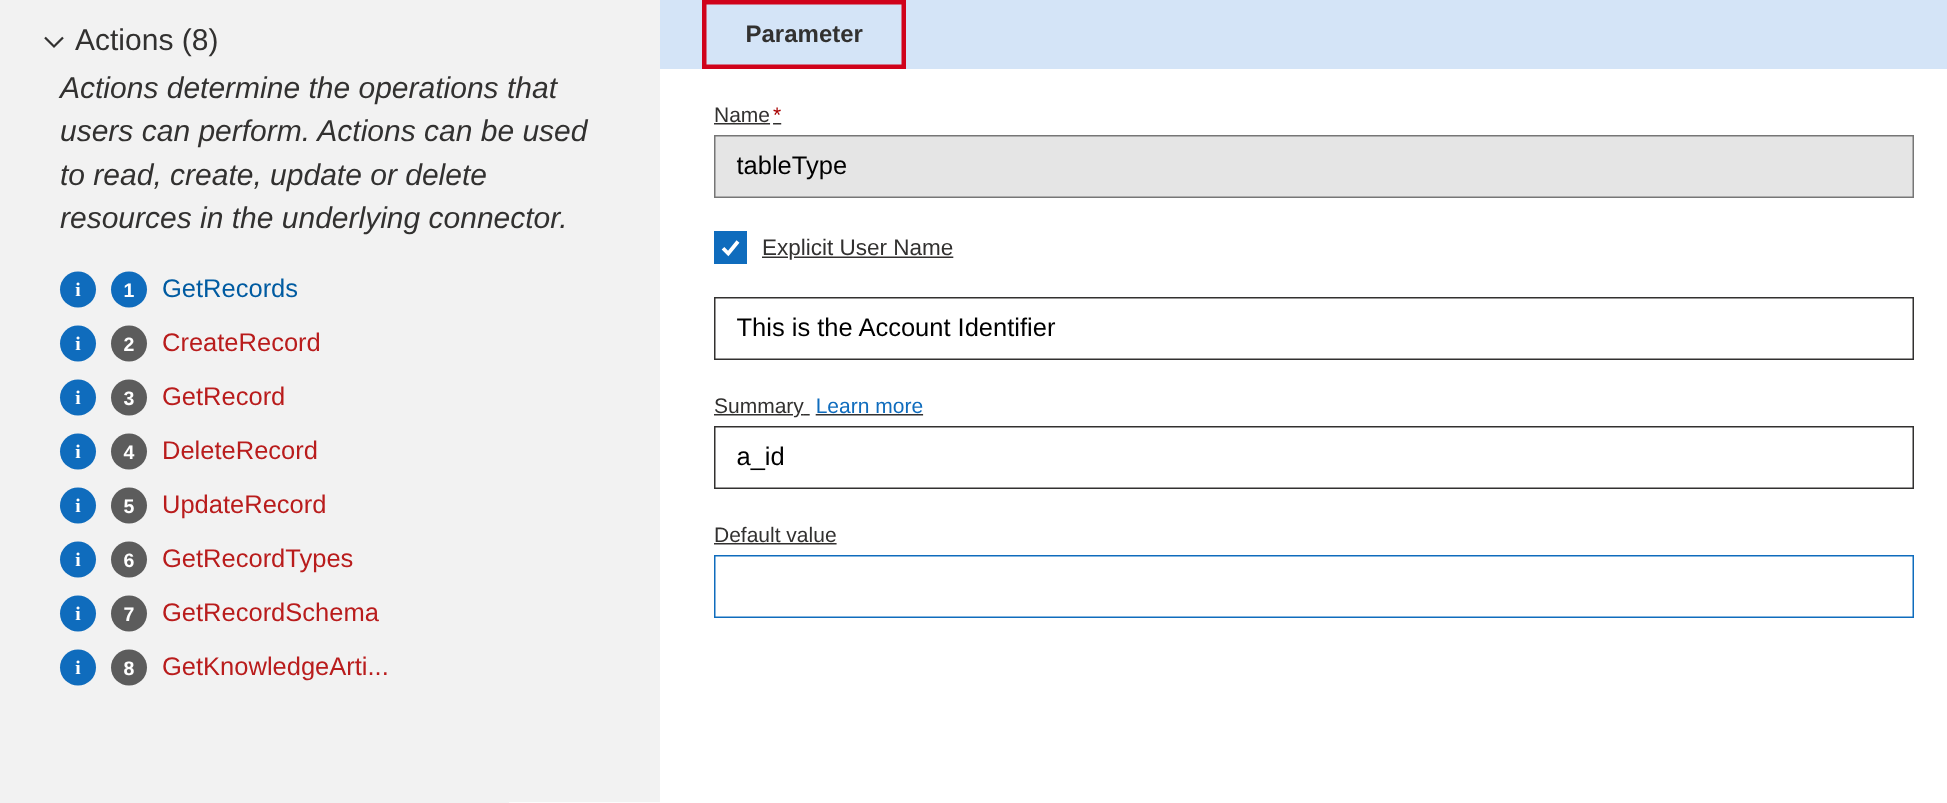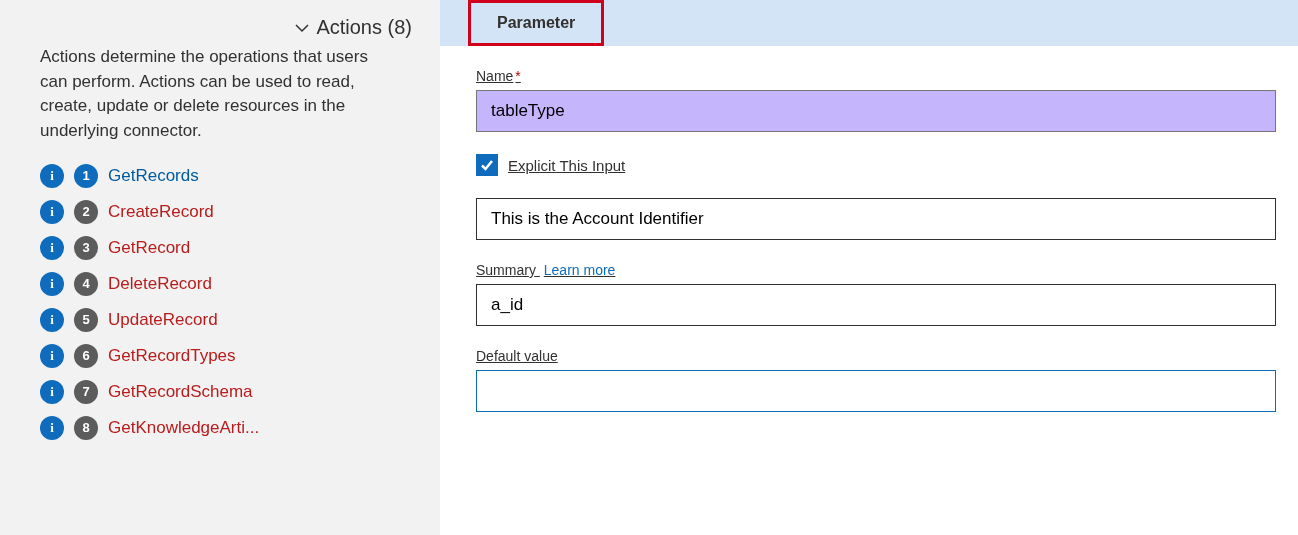"Actions (8)" .section-header { justify-content: flex-end -> none }
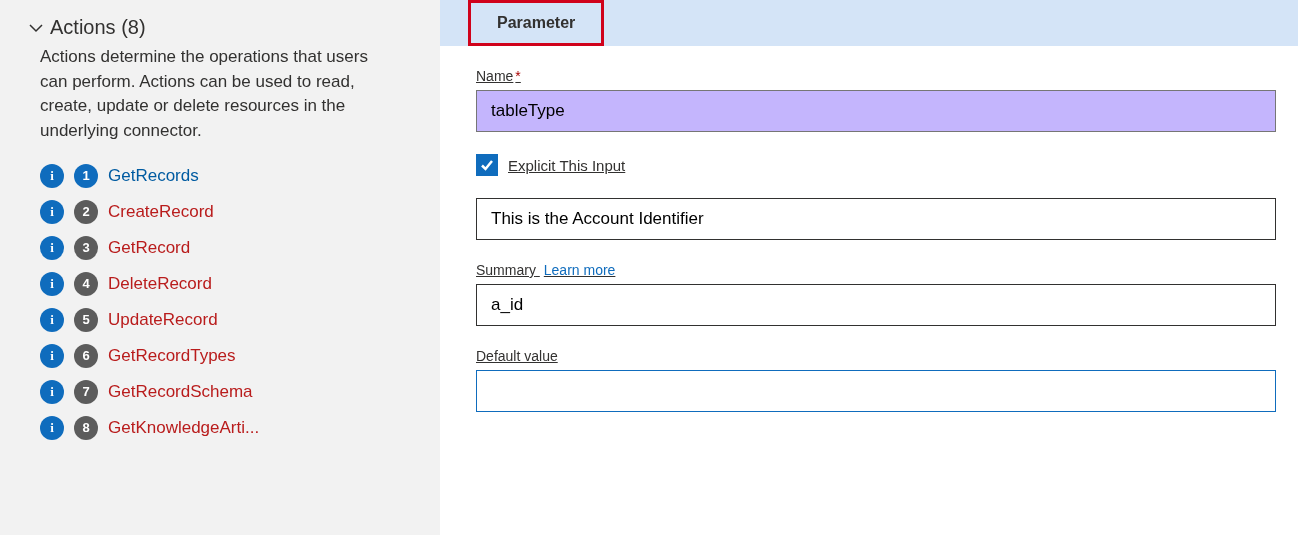"Parameter" .tab { align-items: center -> flex-start; padding: 0 26px -> 12px 26px }
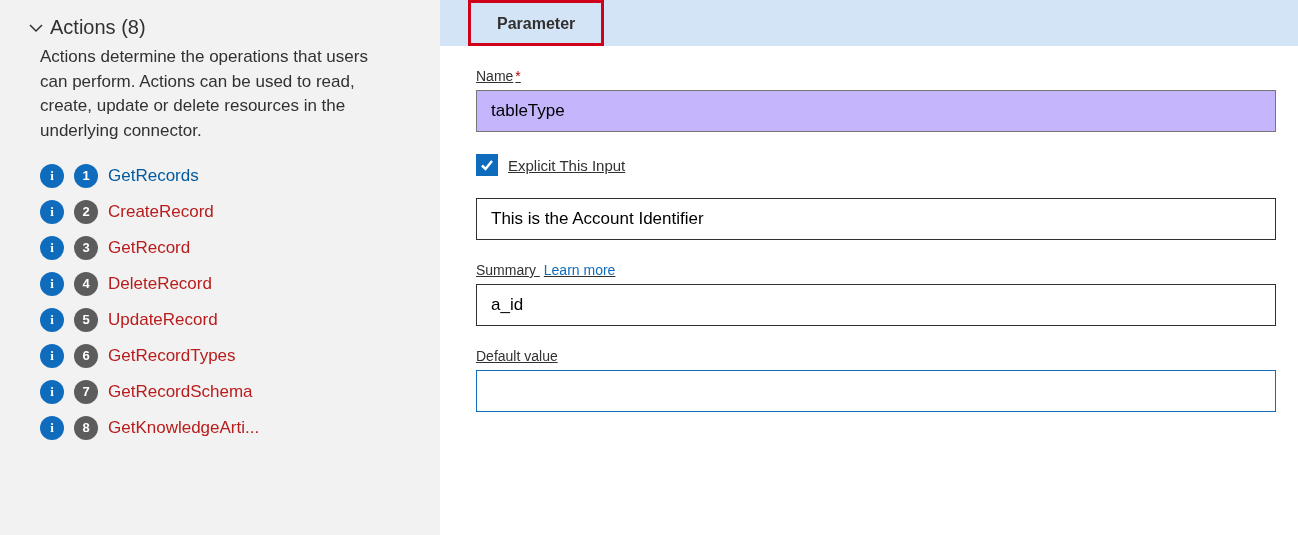"Actions determine the operations that" .section-desc { font-size: 17px -> 20px; font-style: none -> italic }
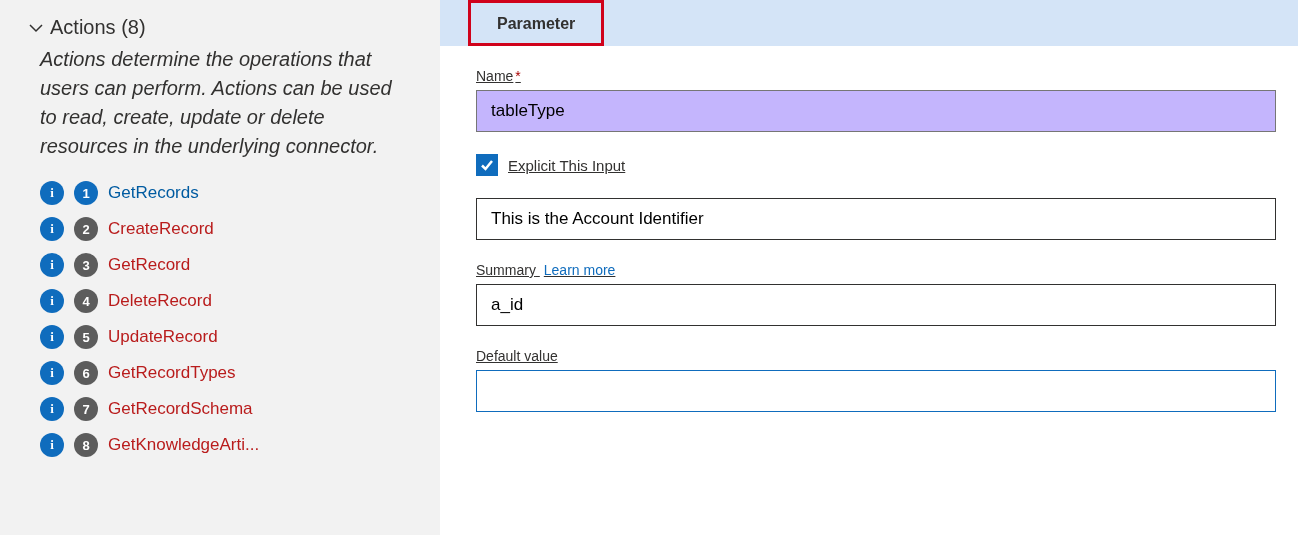"tableType" .text-input.readonly { background: #c4b5fd -> #e5e5e5 }
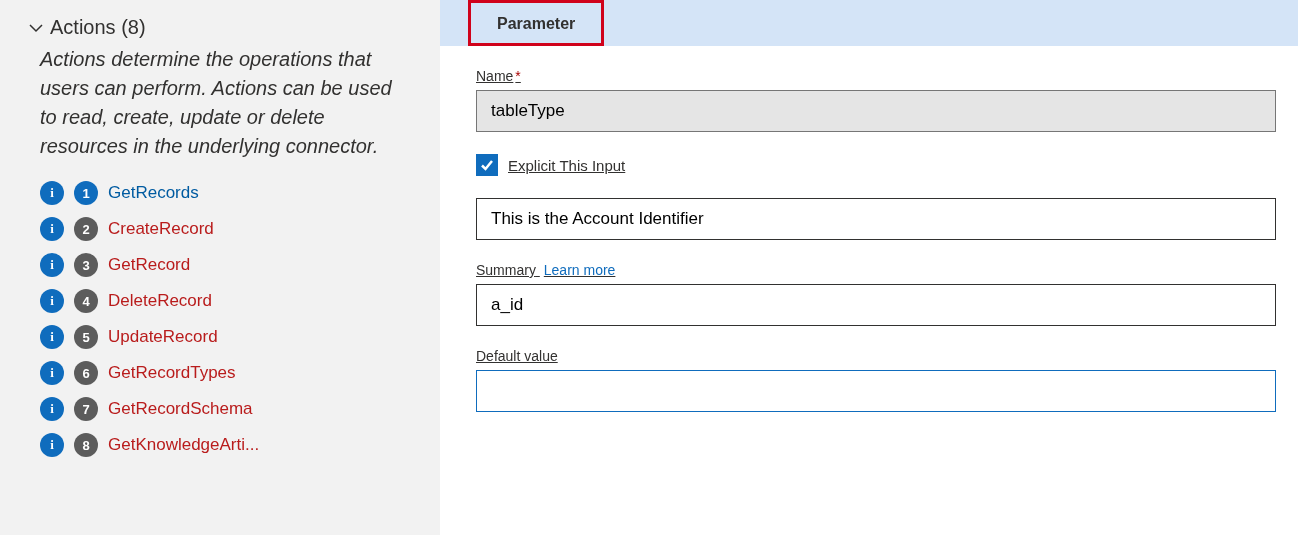"Explicit This Input" span.checkbox-label { text: This Input -> User Name }
